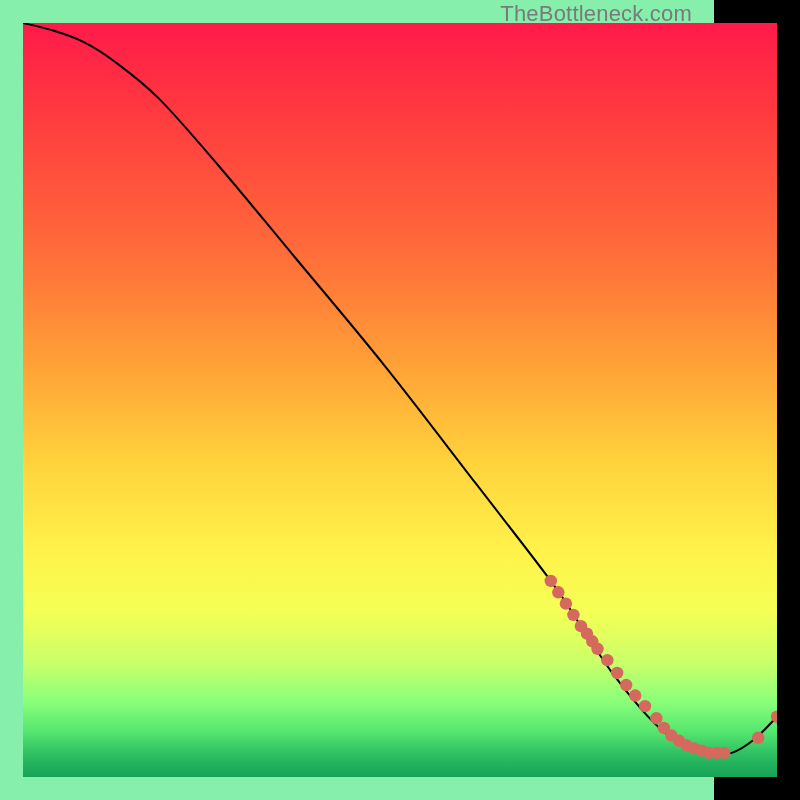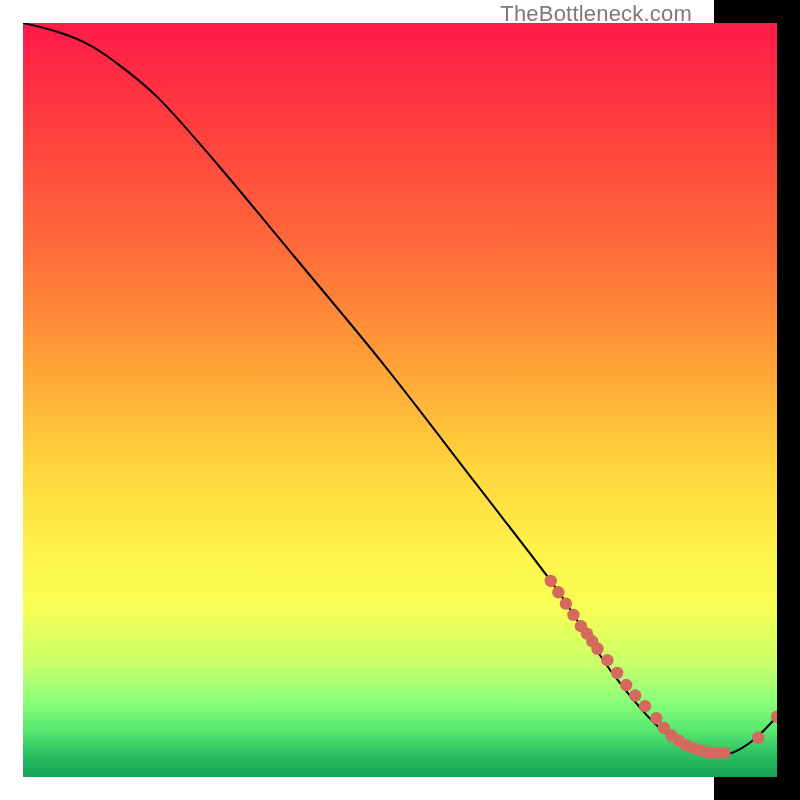"TheBottleneck.com" .chart-wrap { background: #ffffff -> #86efac }
